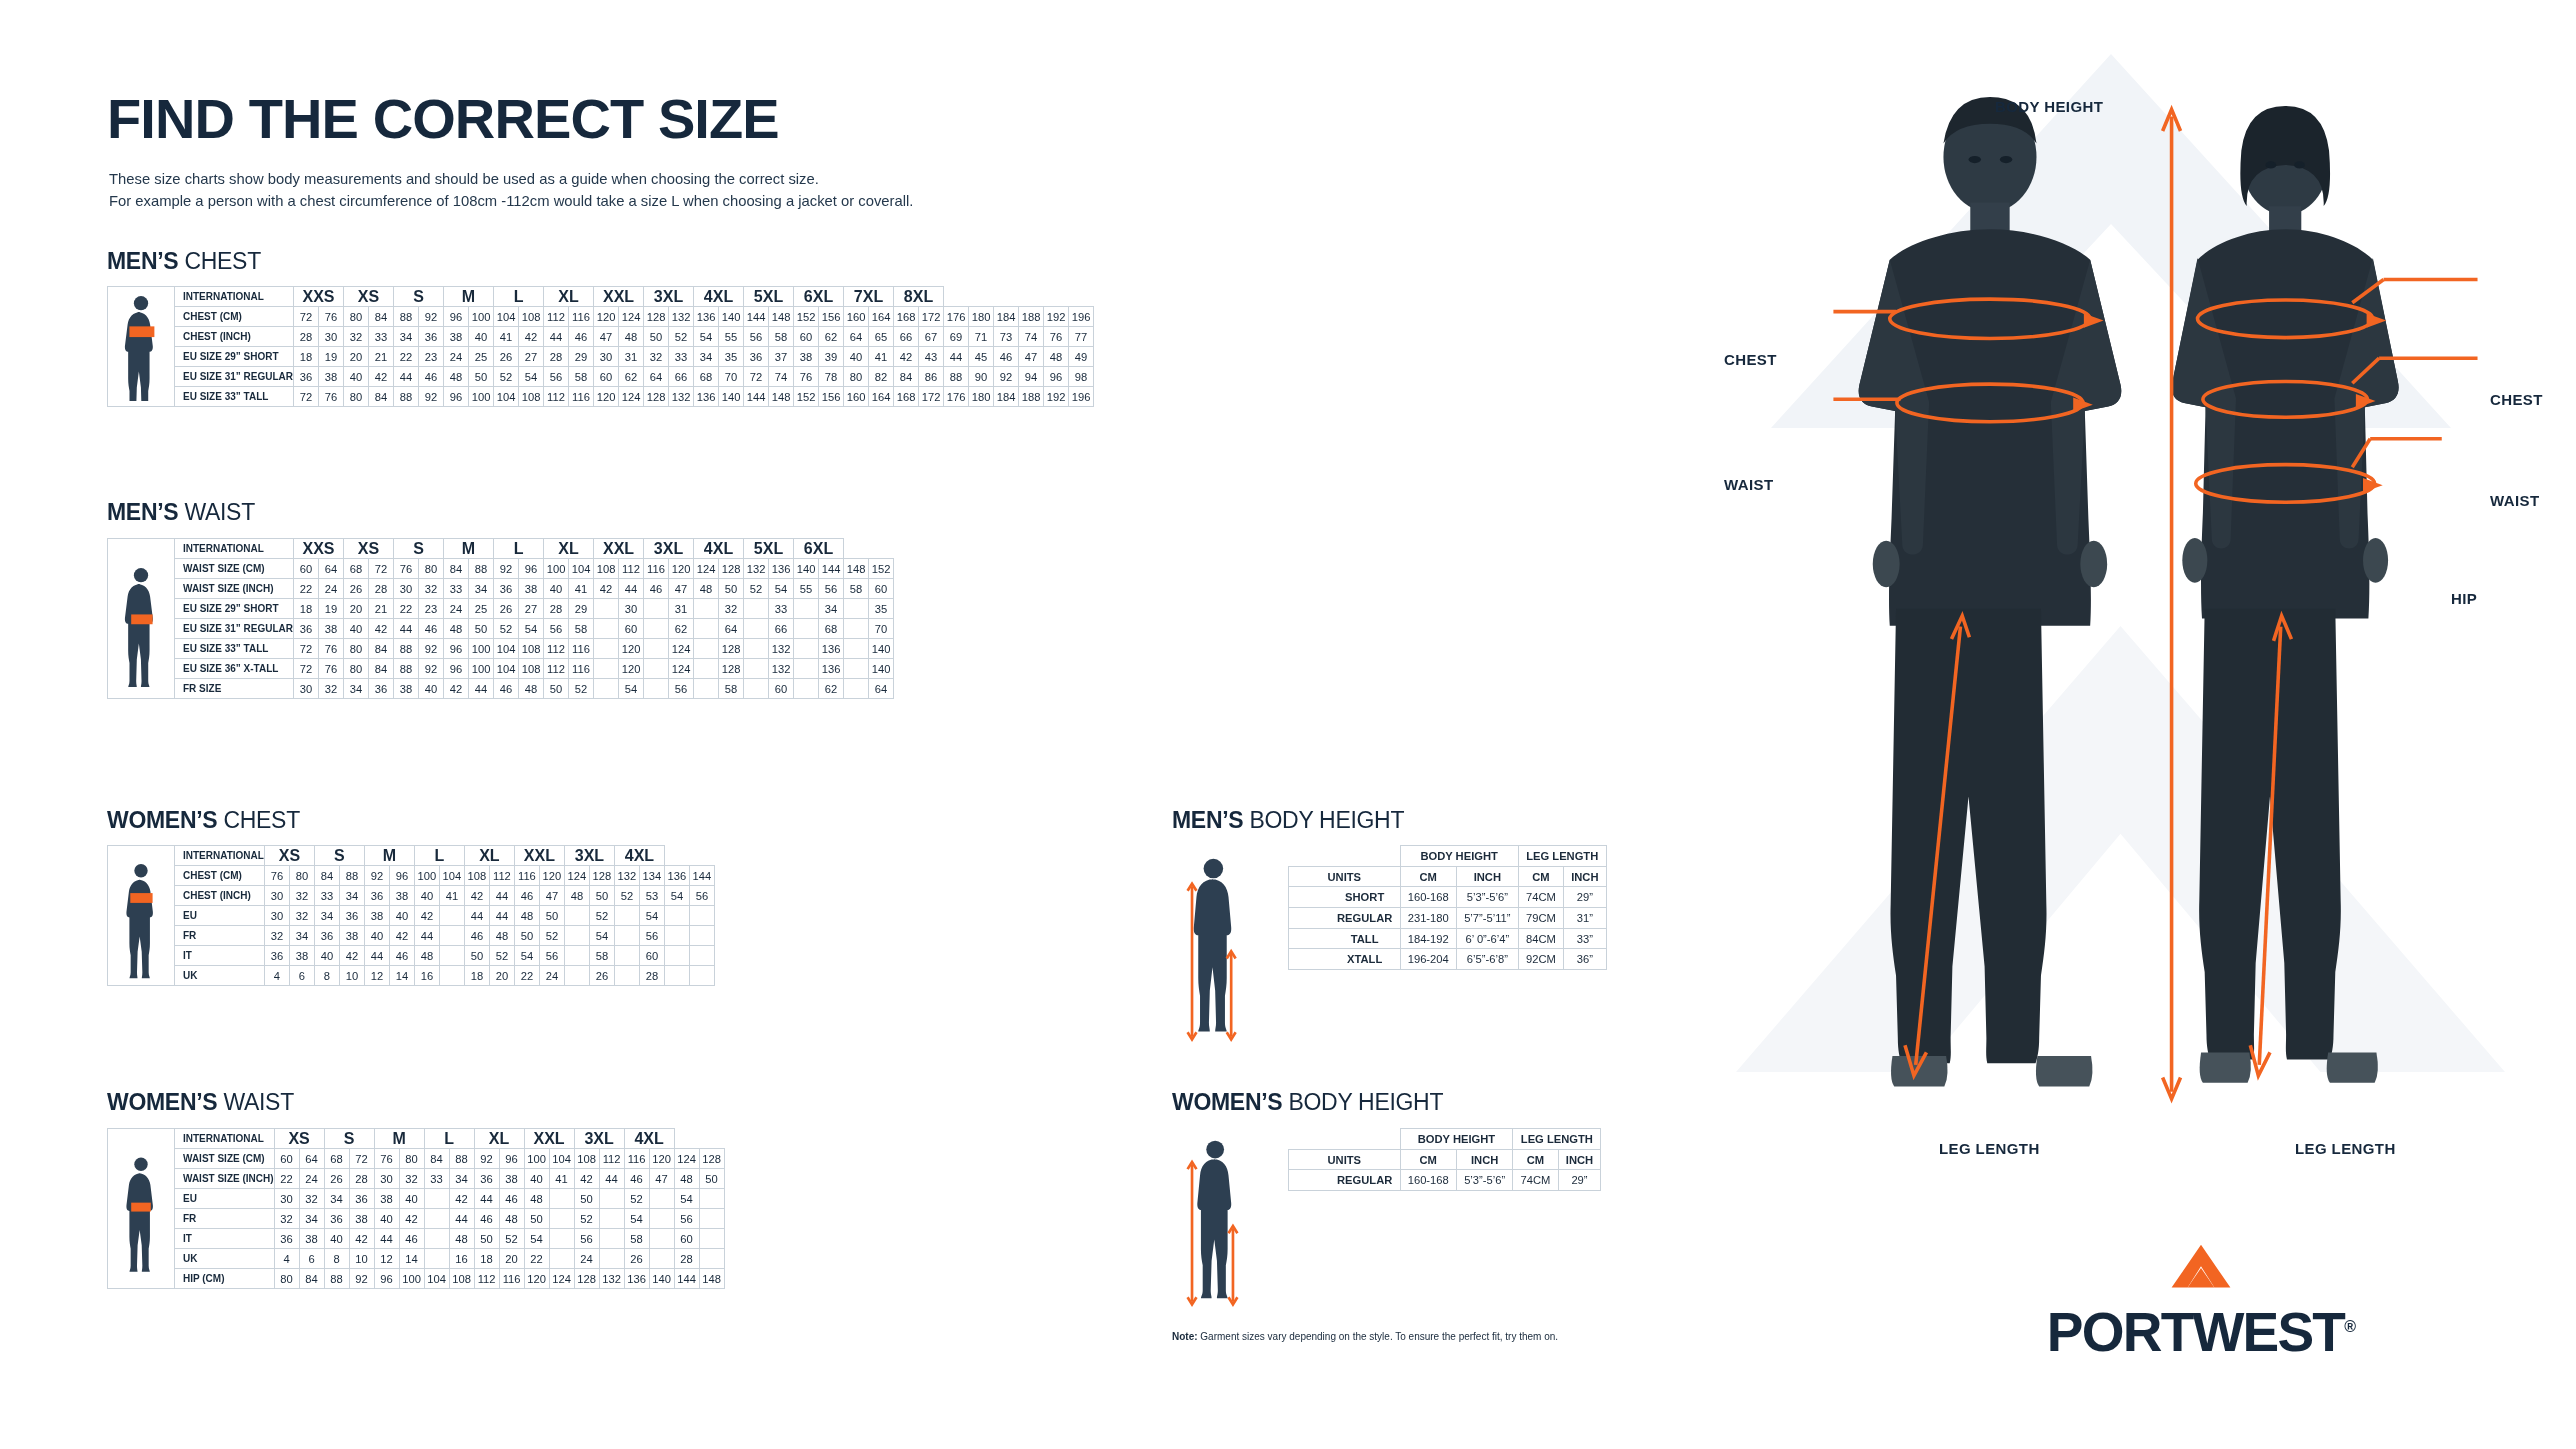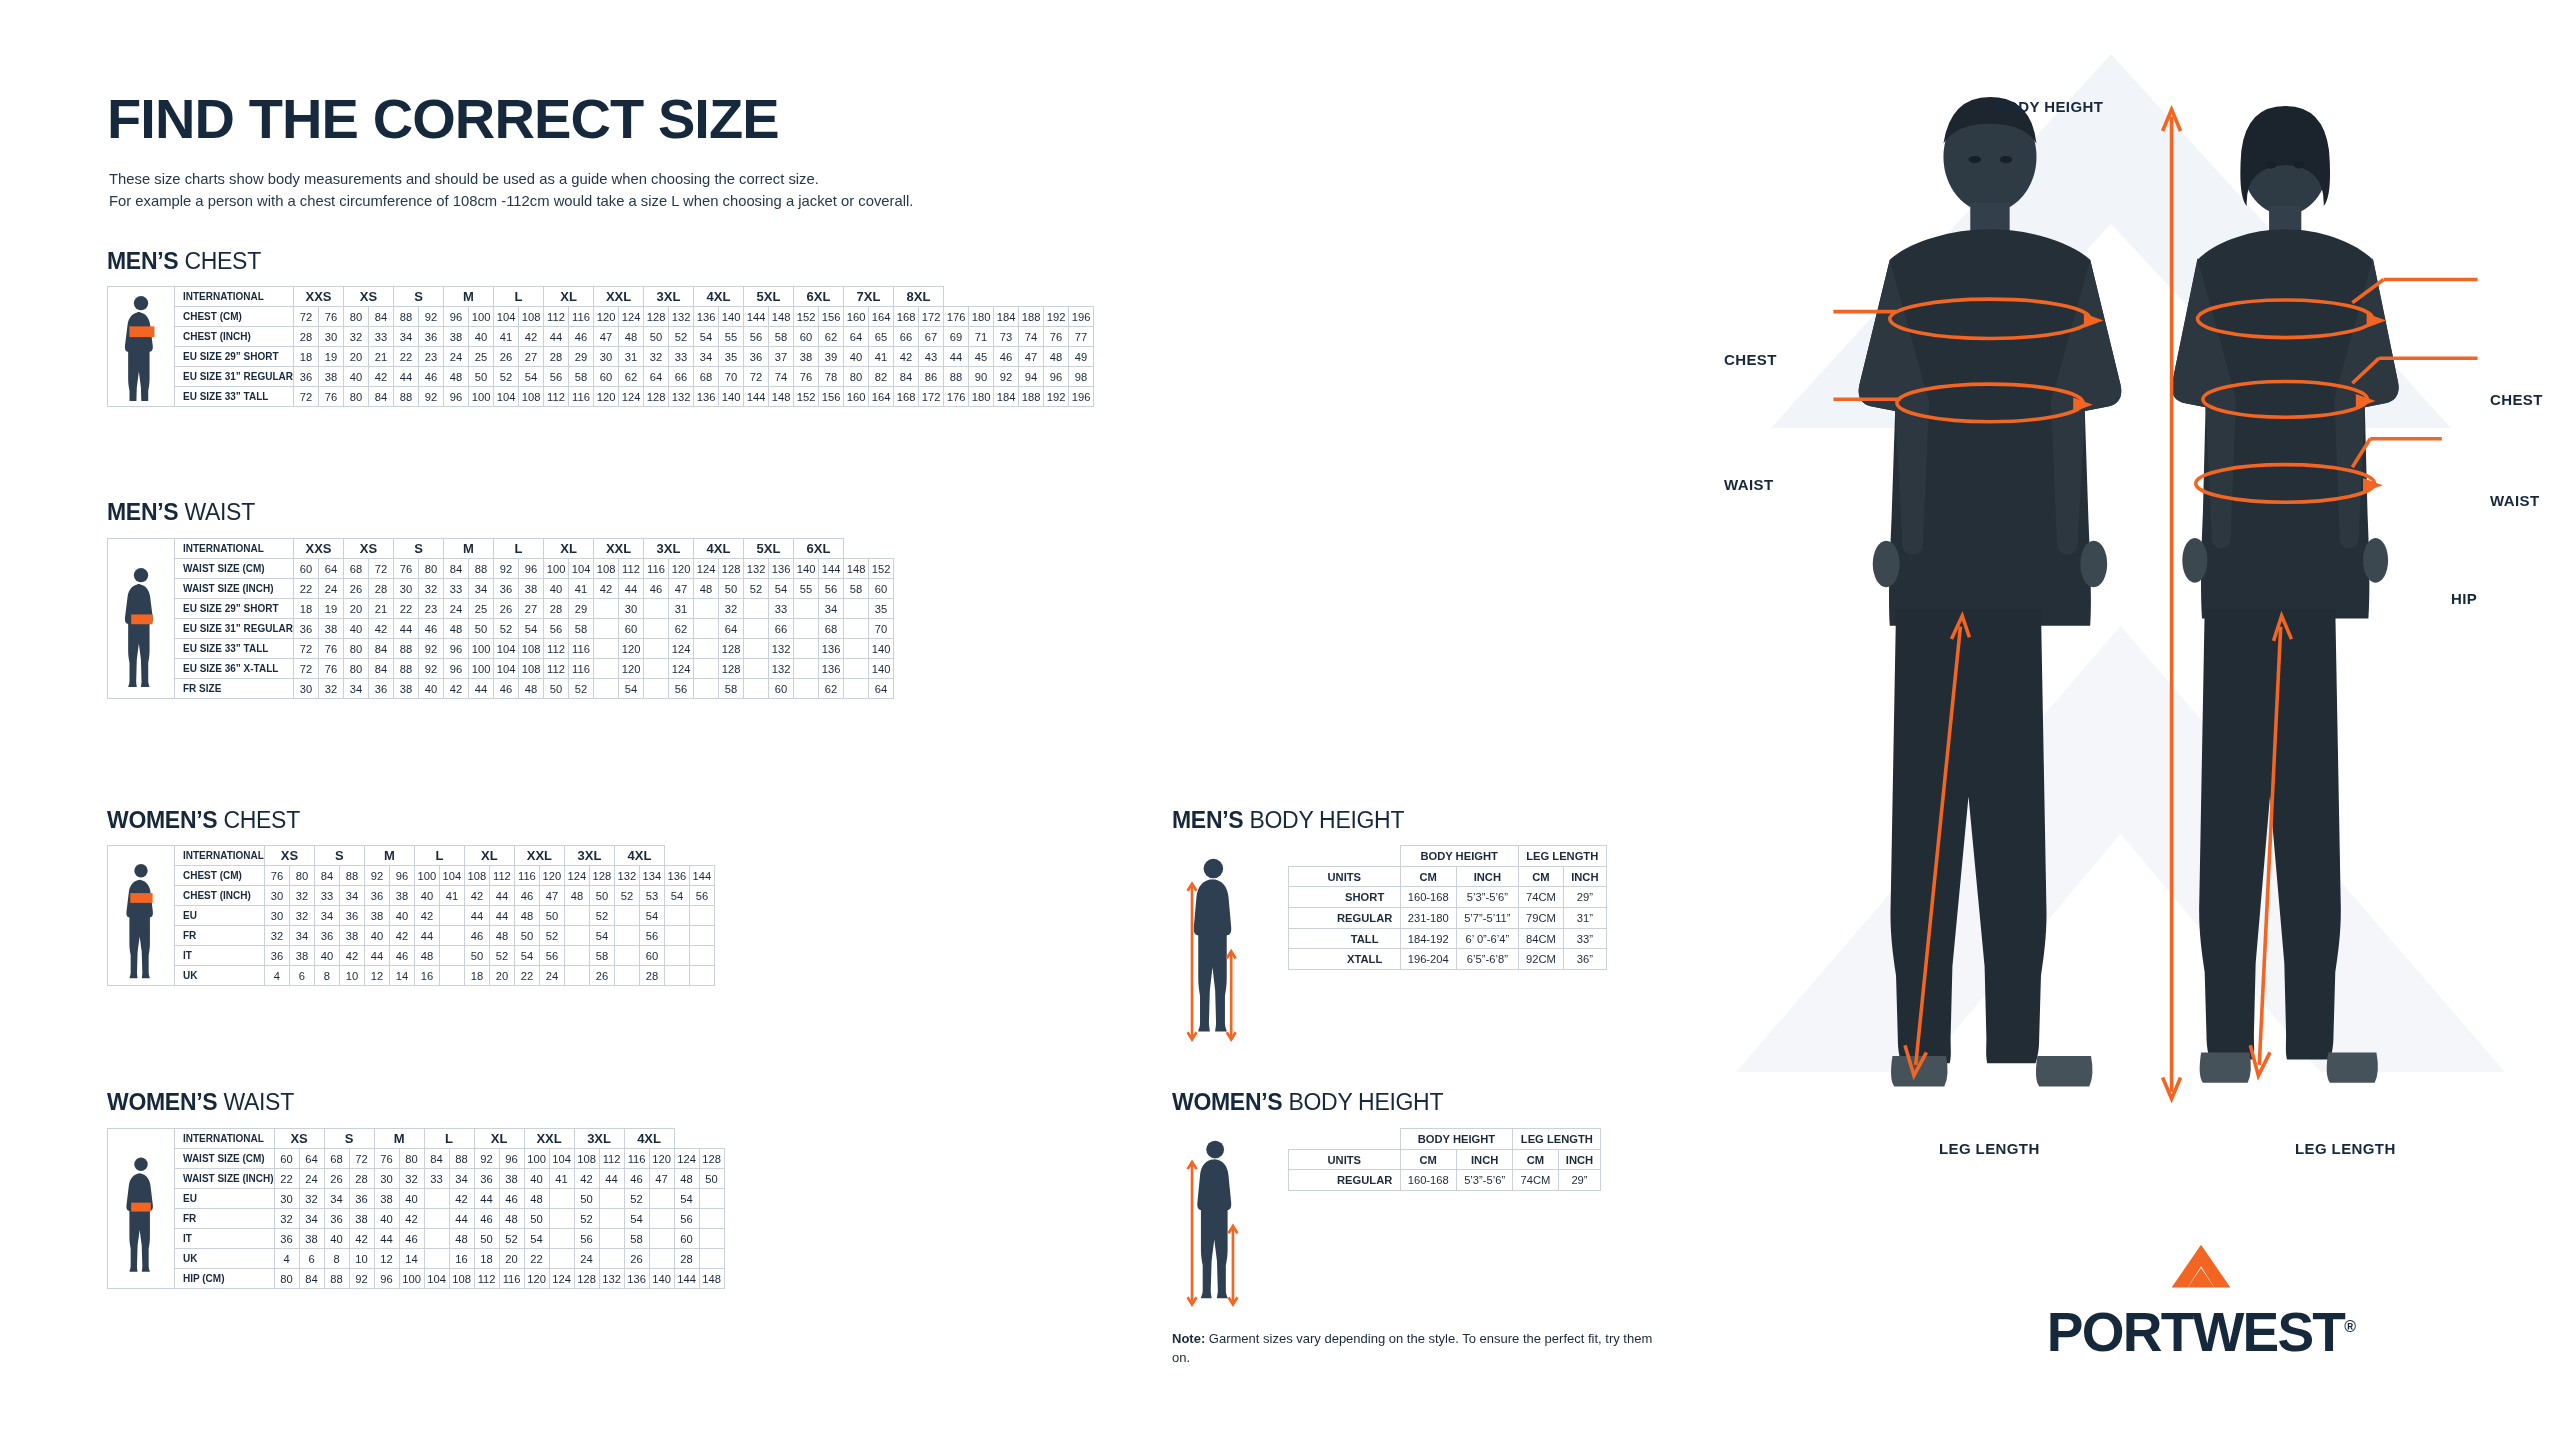"XXS" table.chart th { font-size: 13px -> 16px }
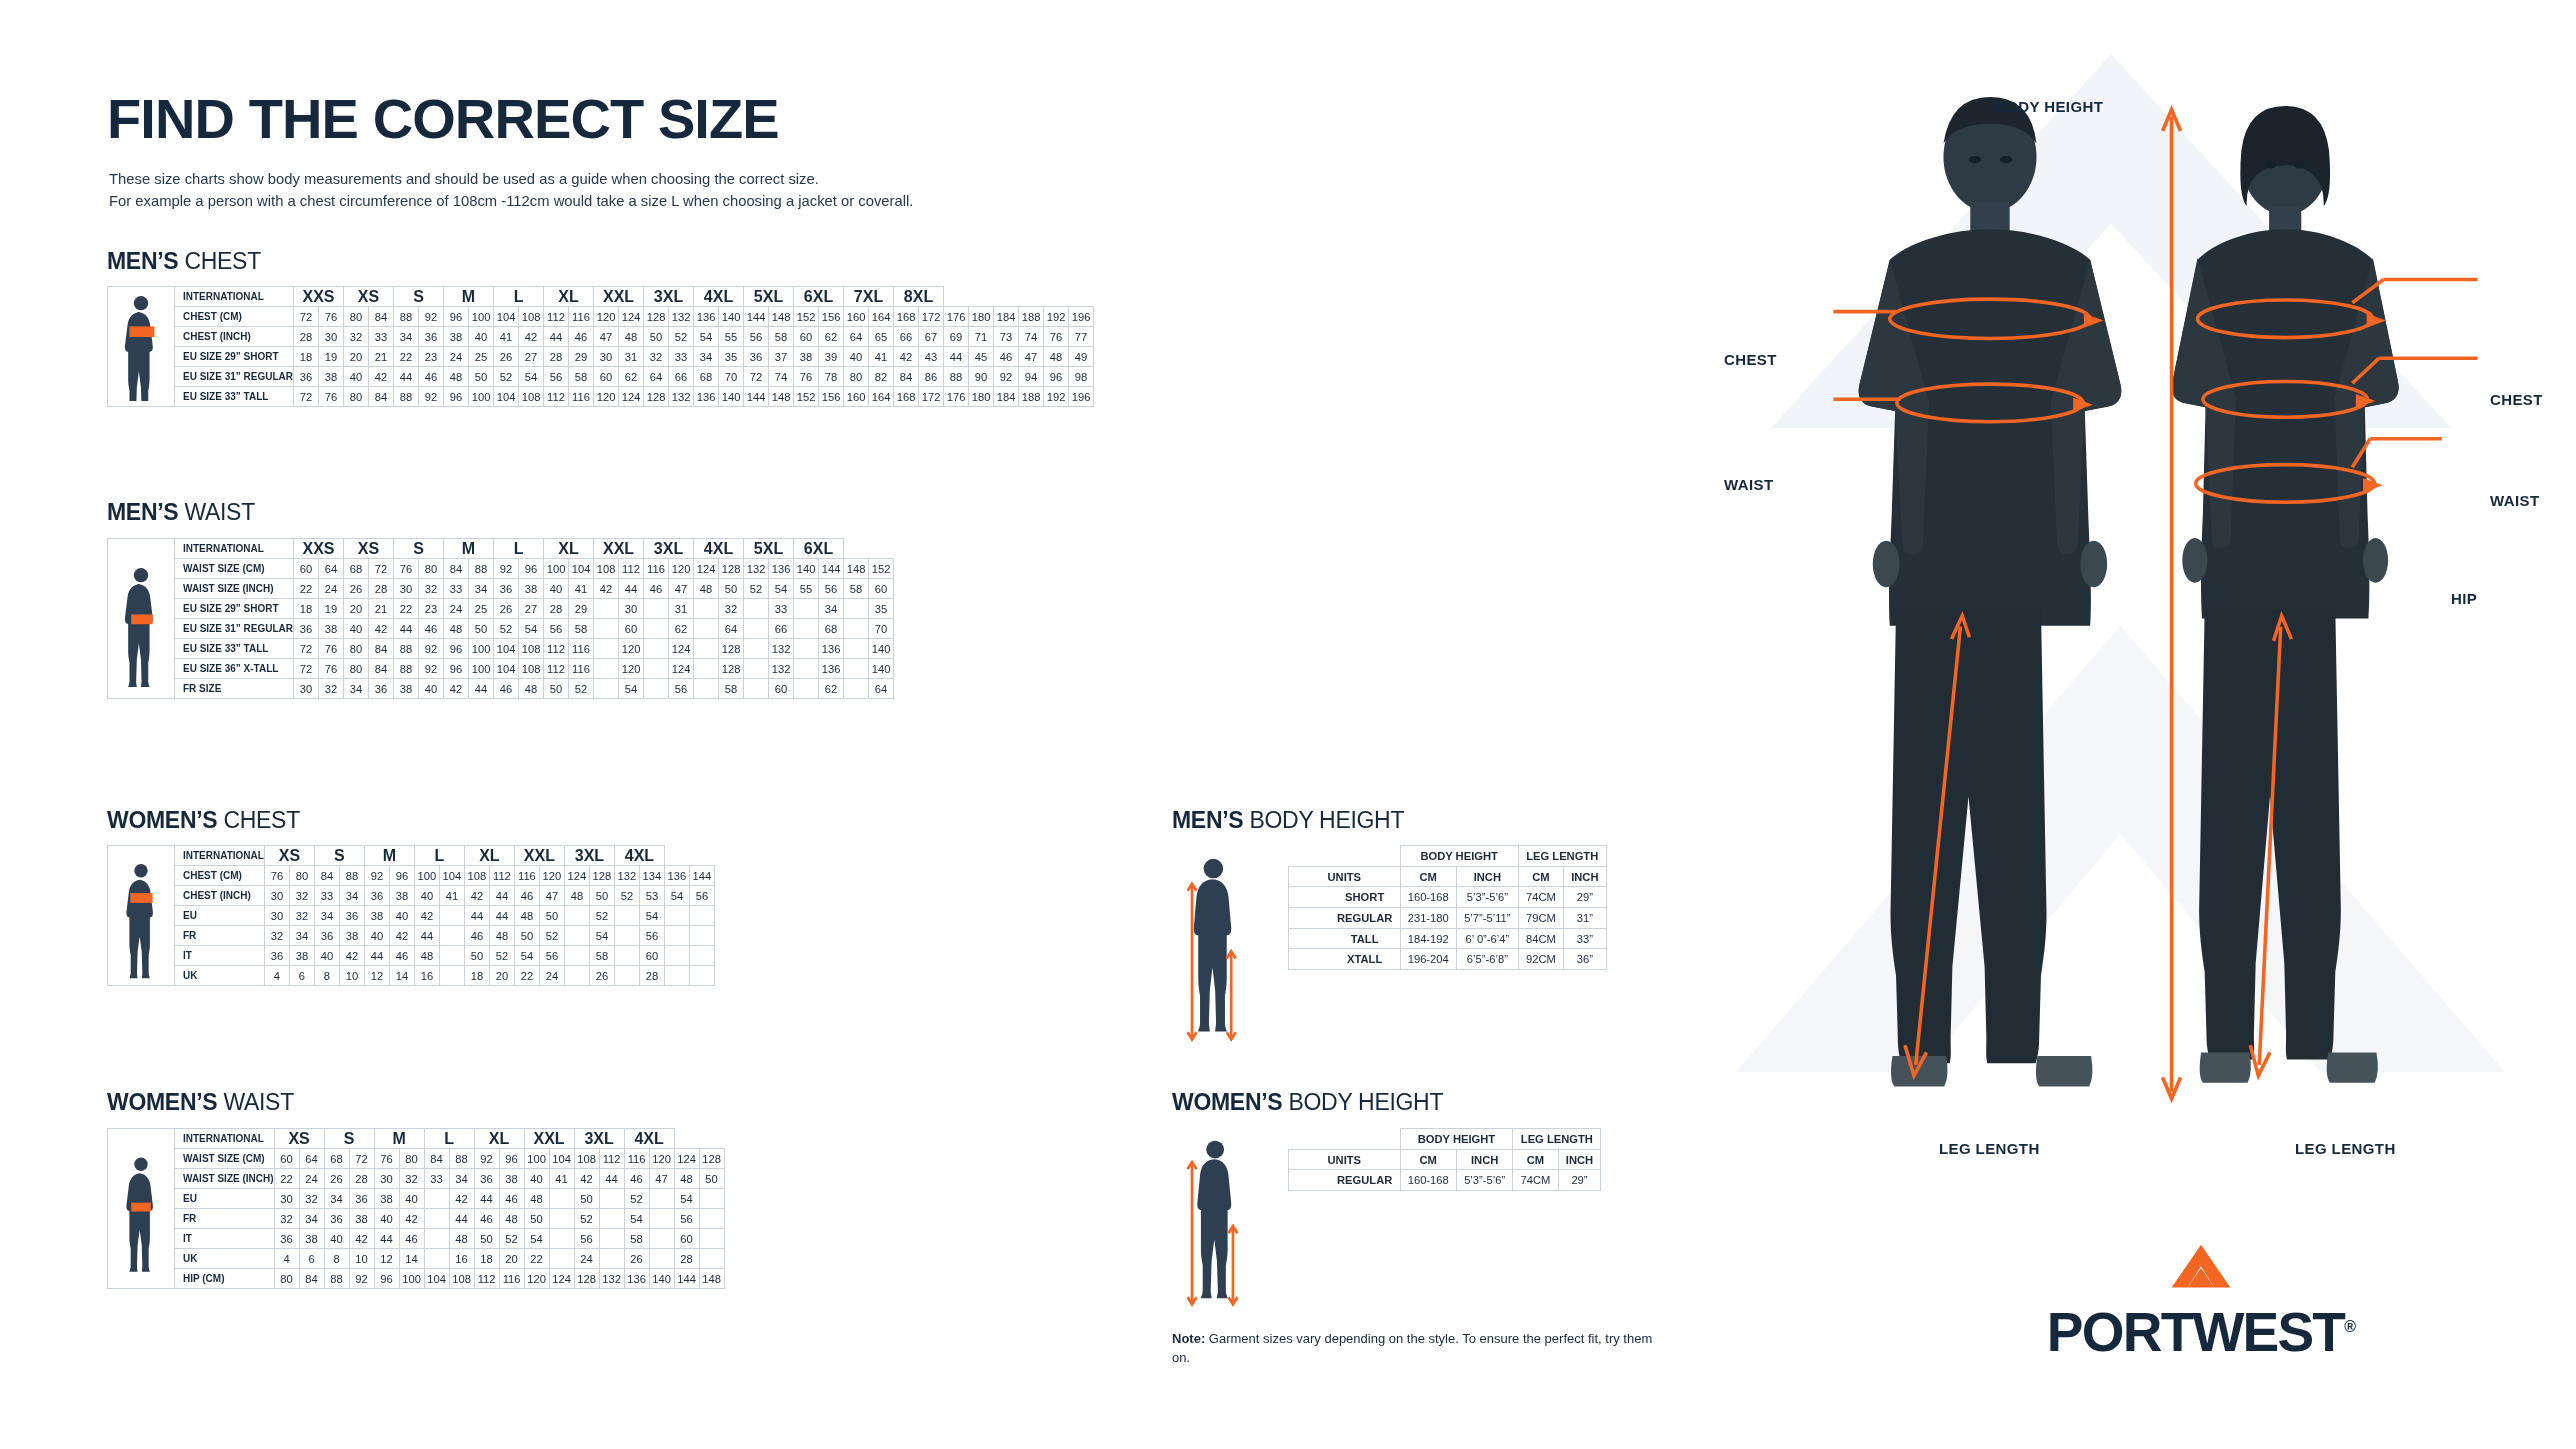"Note: Garment sizes vary depending" .note { font-size: 13px -> 10px }
